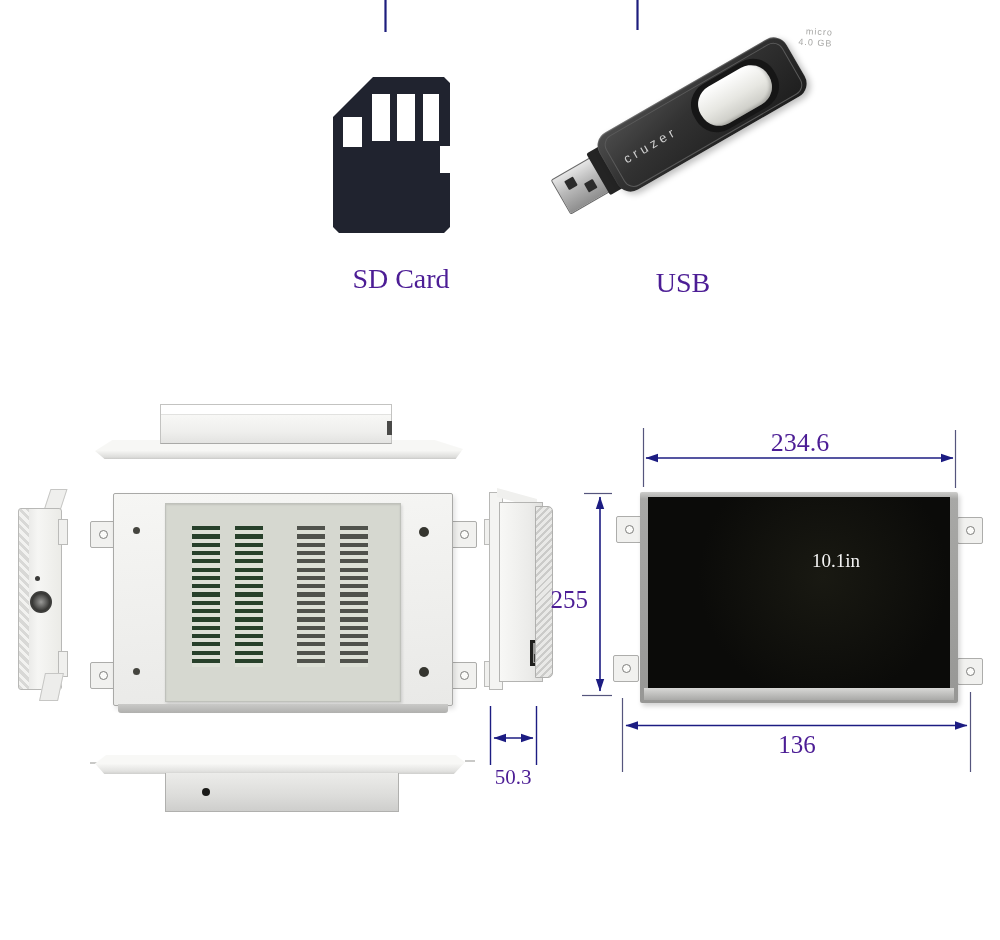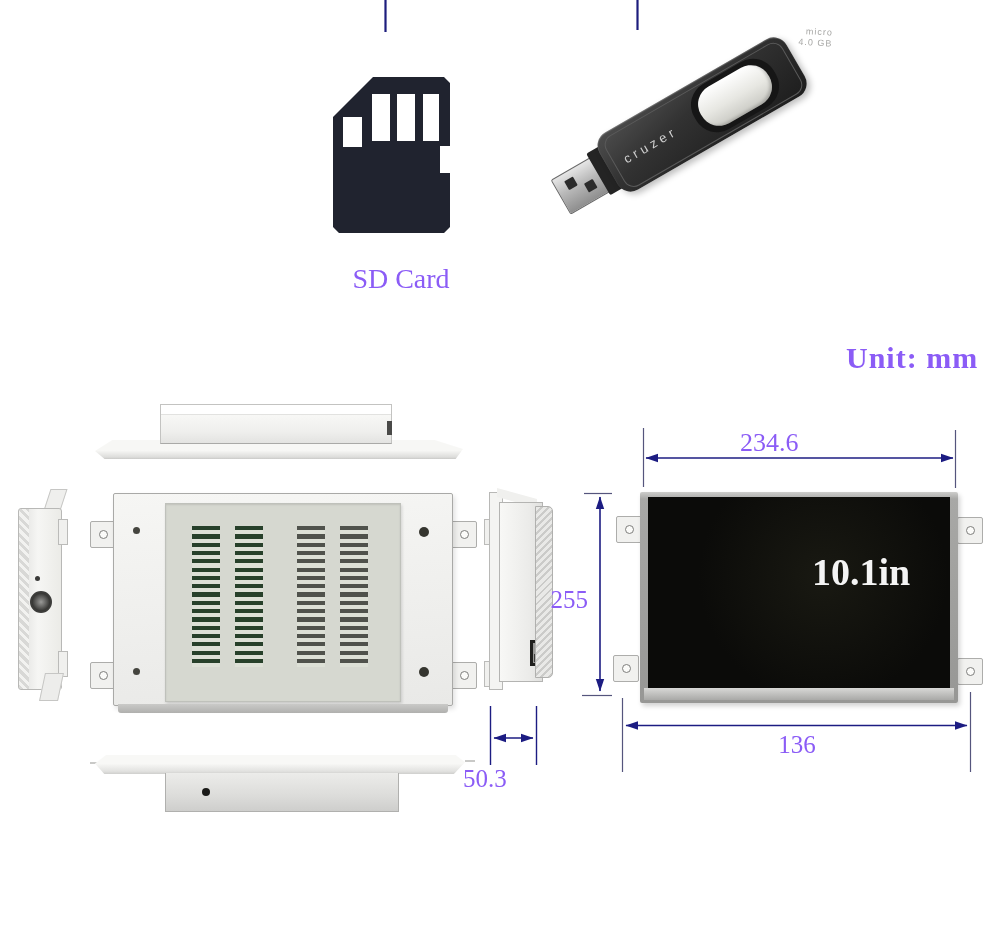"SD Card" .lbl { color: #8b5cf6 -> #4c1d95 }
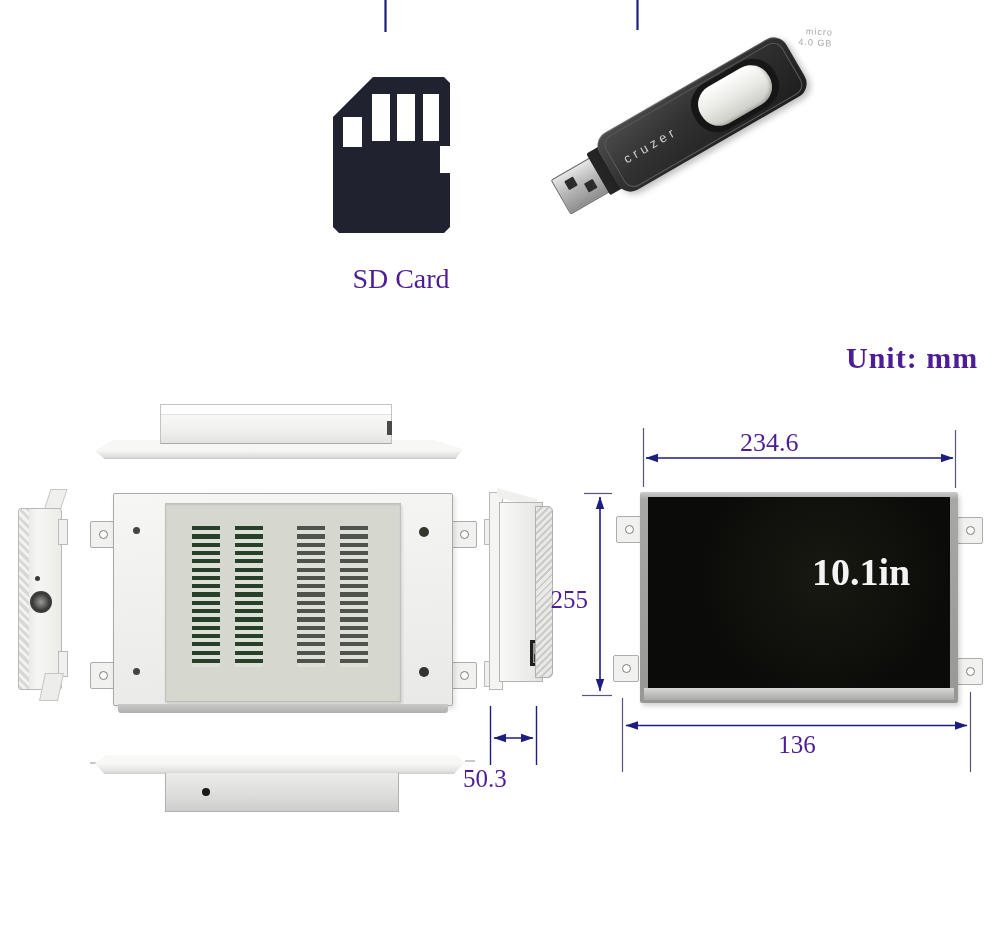"USB" div.lbl { html: none -> <div>USB</div> }
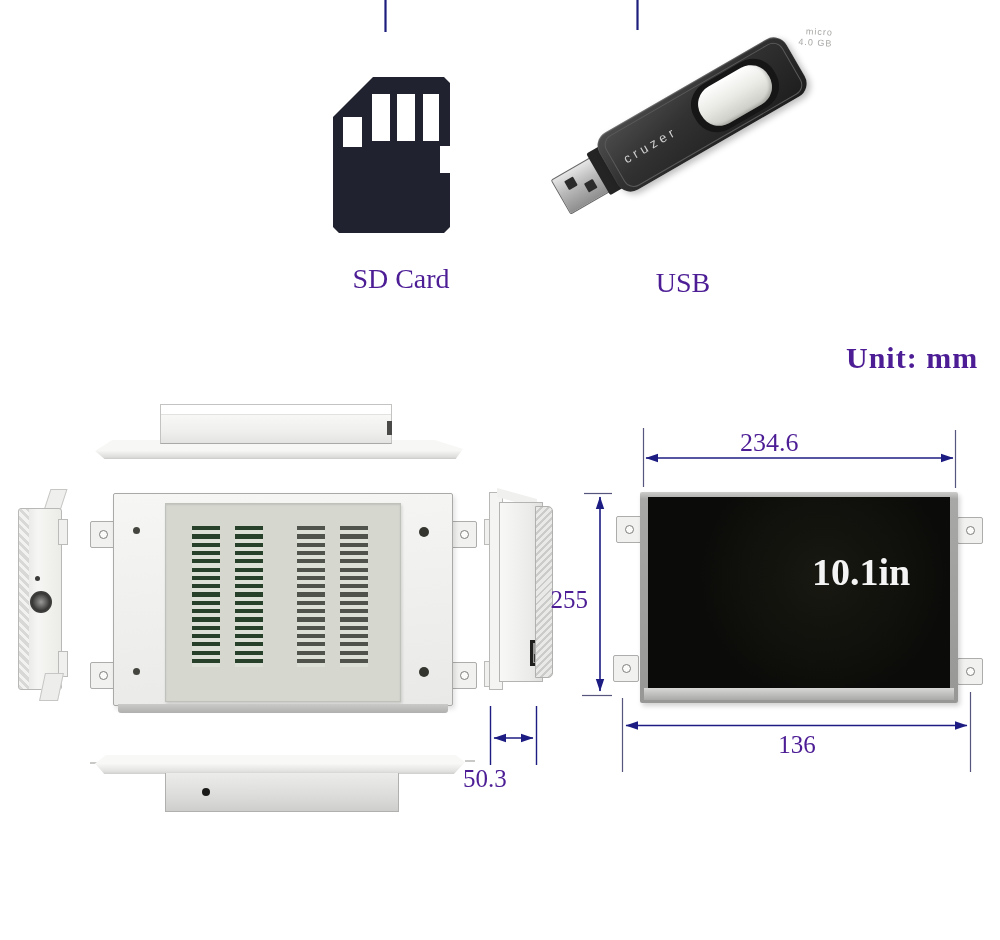"Unit: mm" div.lbl { html: <div>Unit: mm</div> -> none }
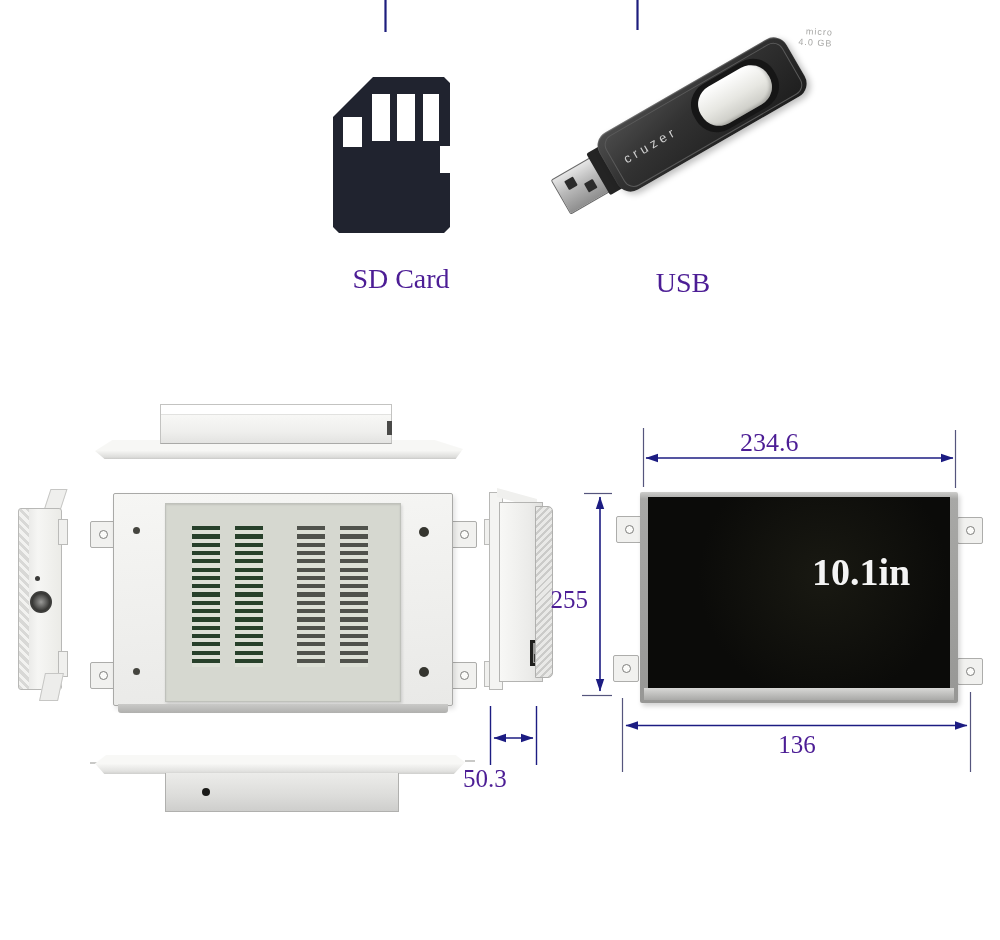"234.6" .lbl-234 { text-align: none -> center }
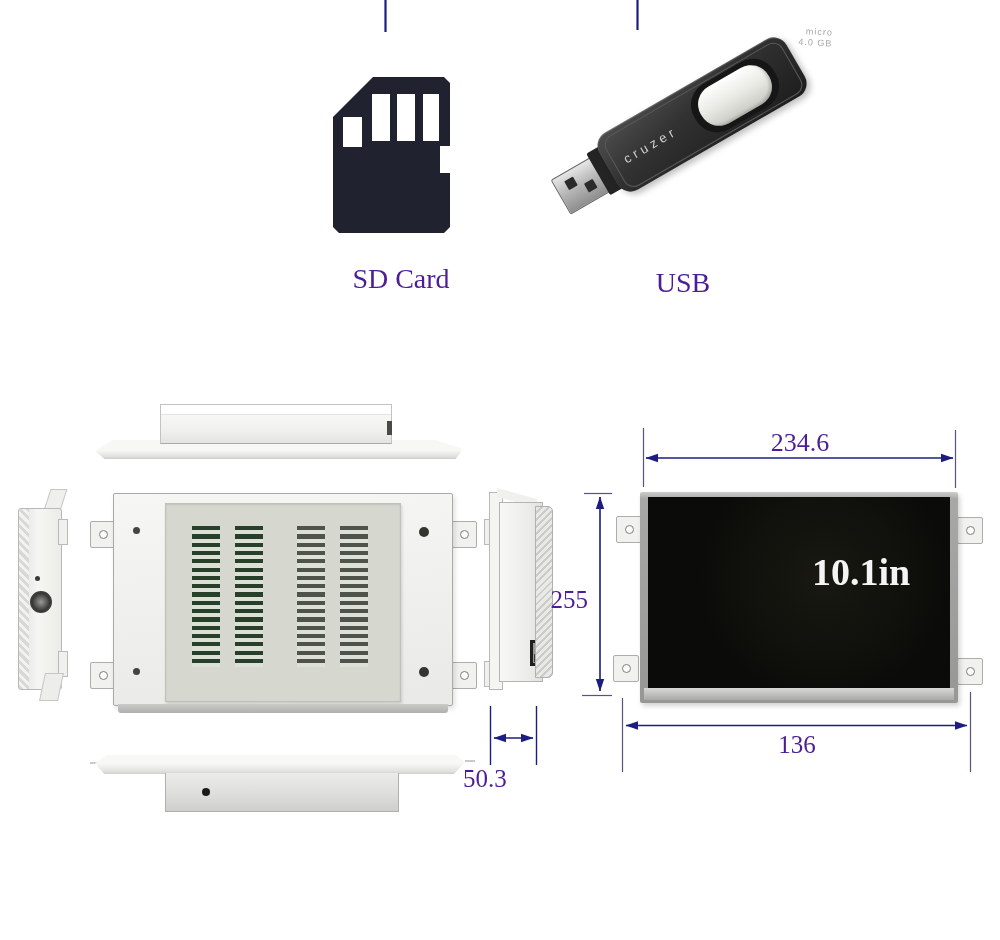"10.1in" .lbl-diag { font-size: 38px -> 19px; font-weight: bold -> normal }
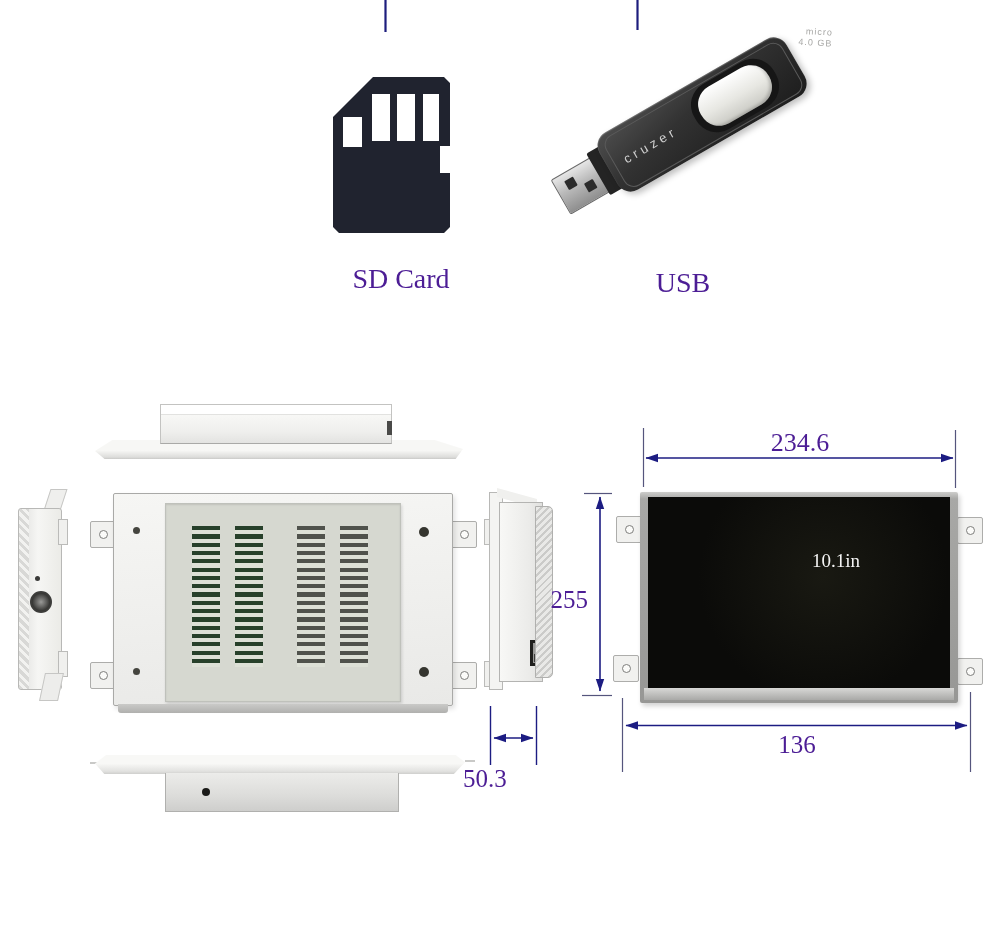"50.3" .lbl-503 { font-size: 25px -> 21px; text-align: none -> center }
